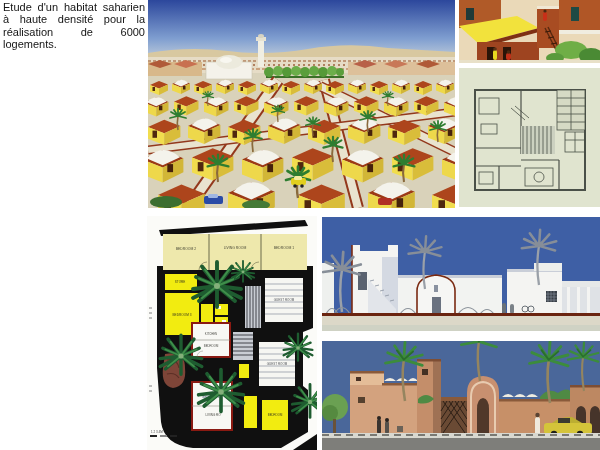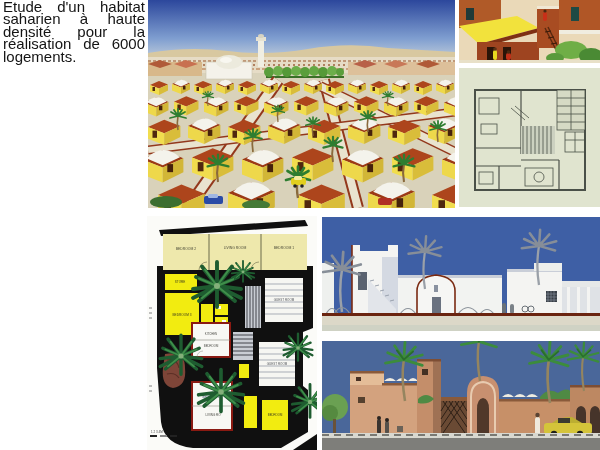"Etude d'un habitat saharien à" .caption { font-size: 15px -> 11px }
